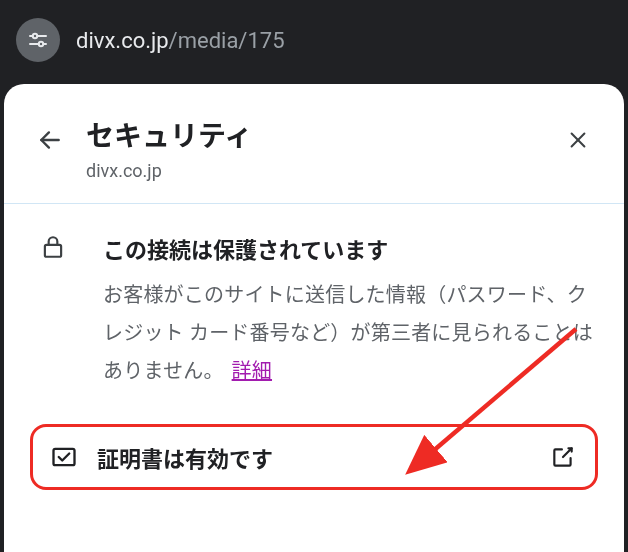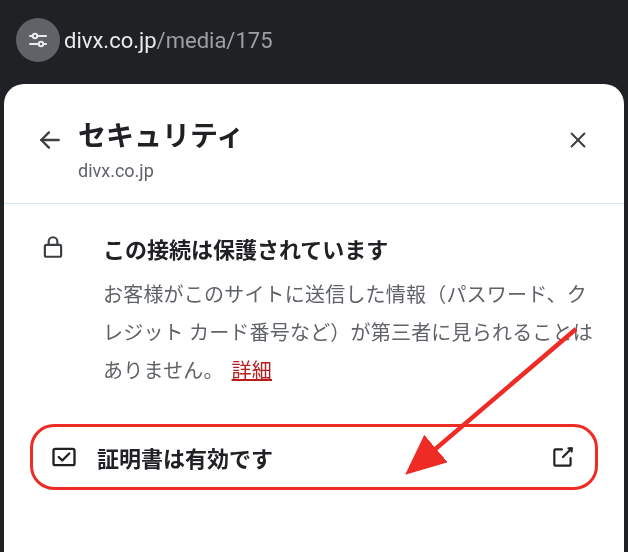"divx.co.jp/media/175" .address-bar { gap: 4px -> 16px }
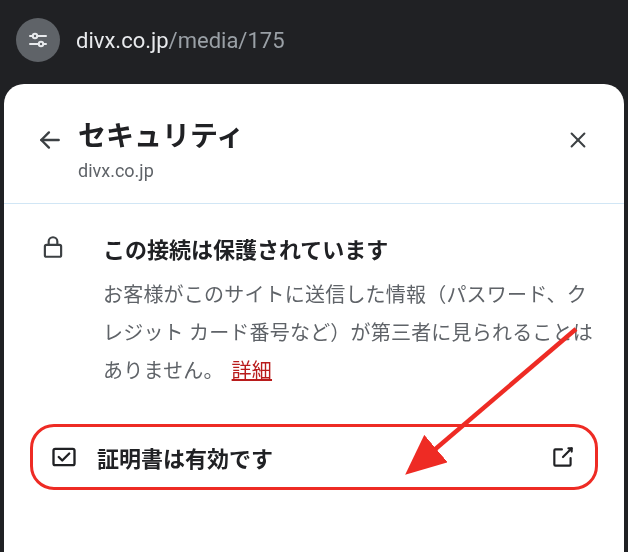"セキュリティ" .panel-header { gap: 12px -> 20px }
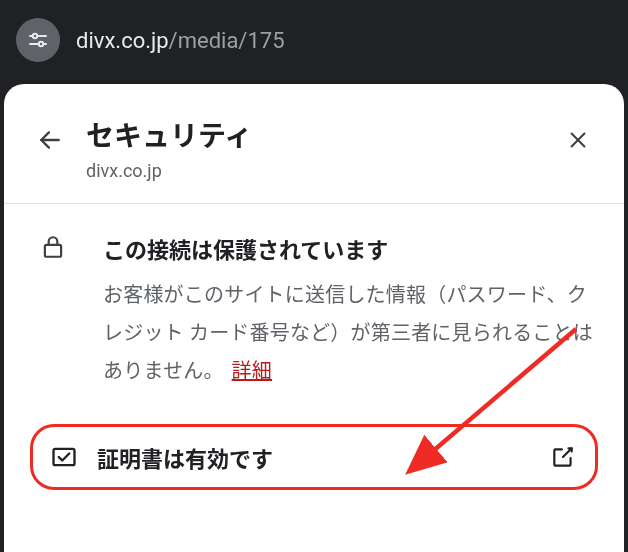"詳細" .details-link { color: #b91c1c -> #a21caf }
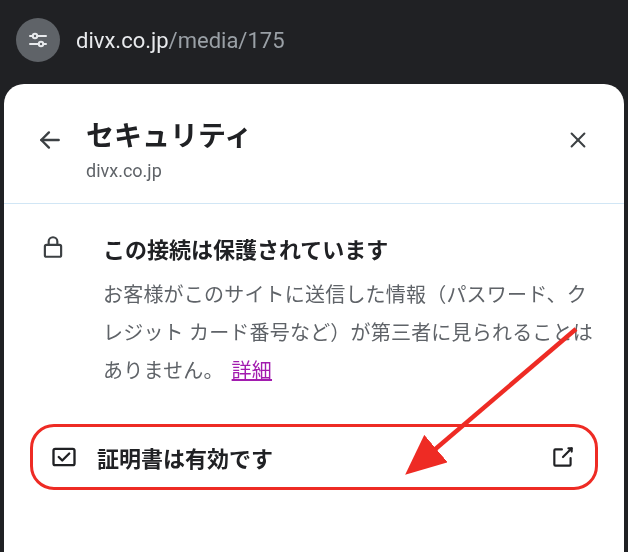"証明書は有効です" .cert-row { border-radius: 24px -> 16px }
